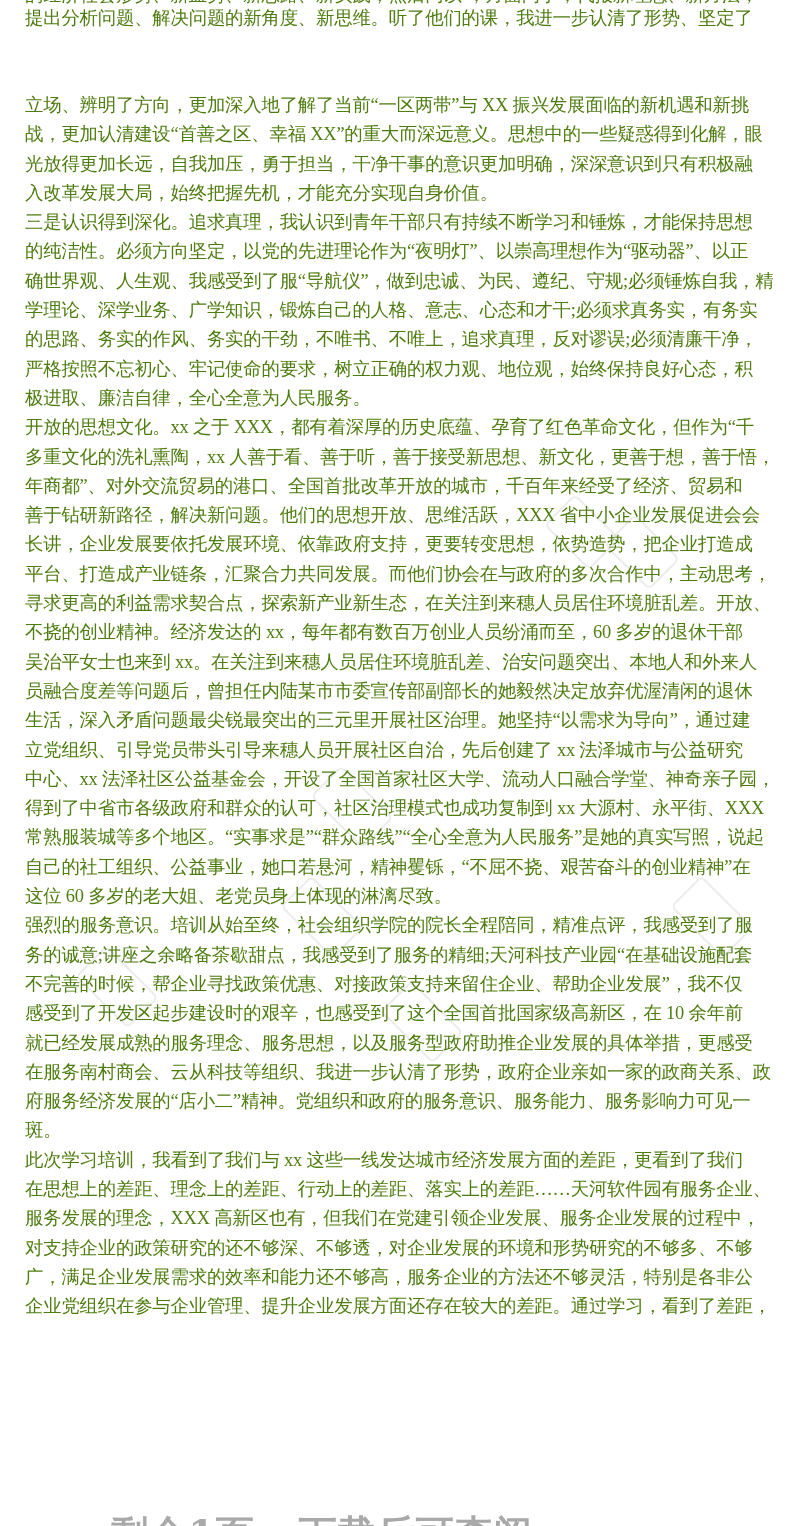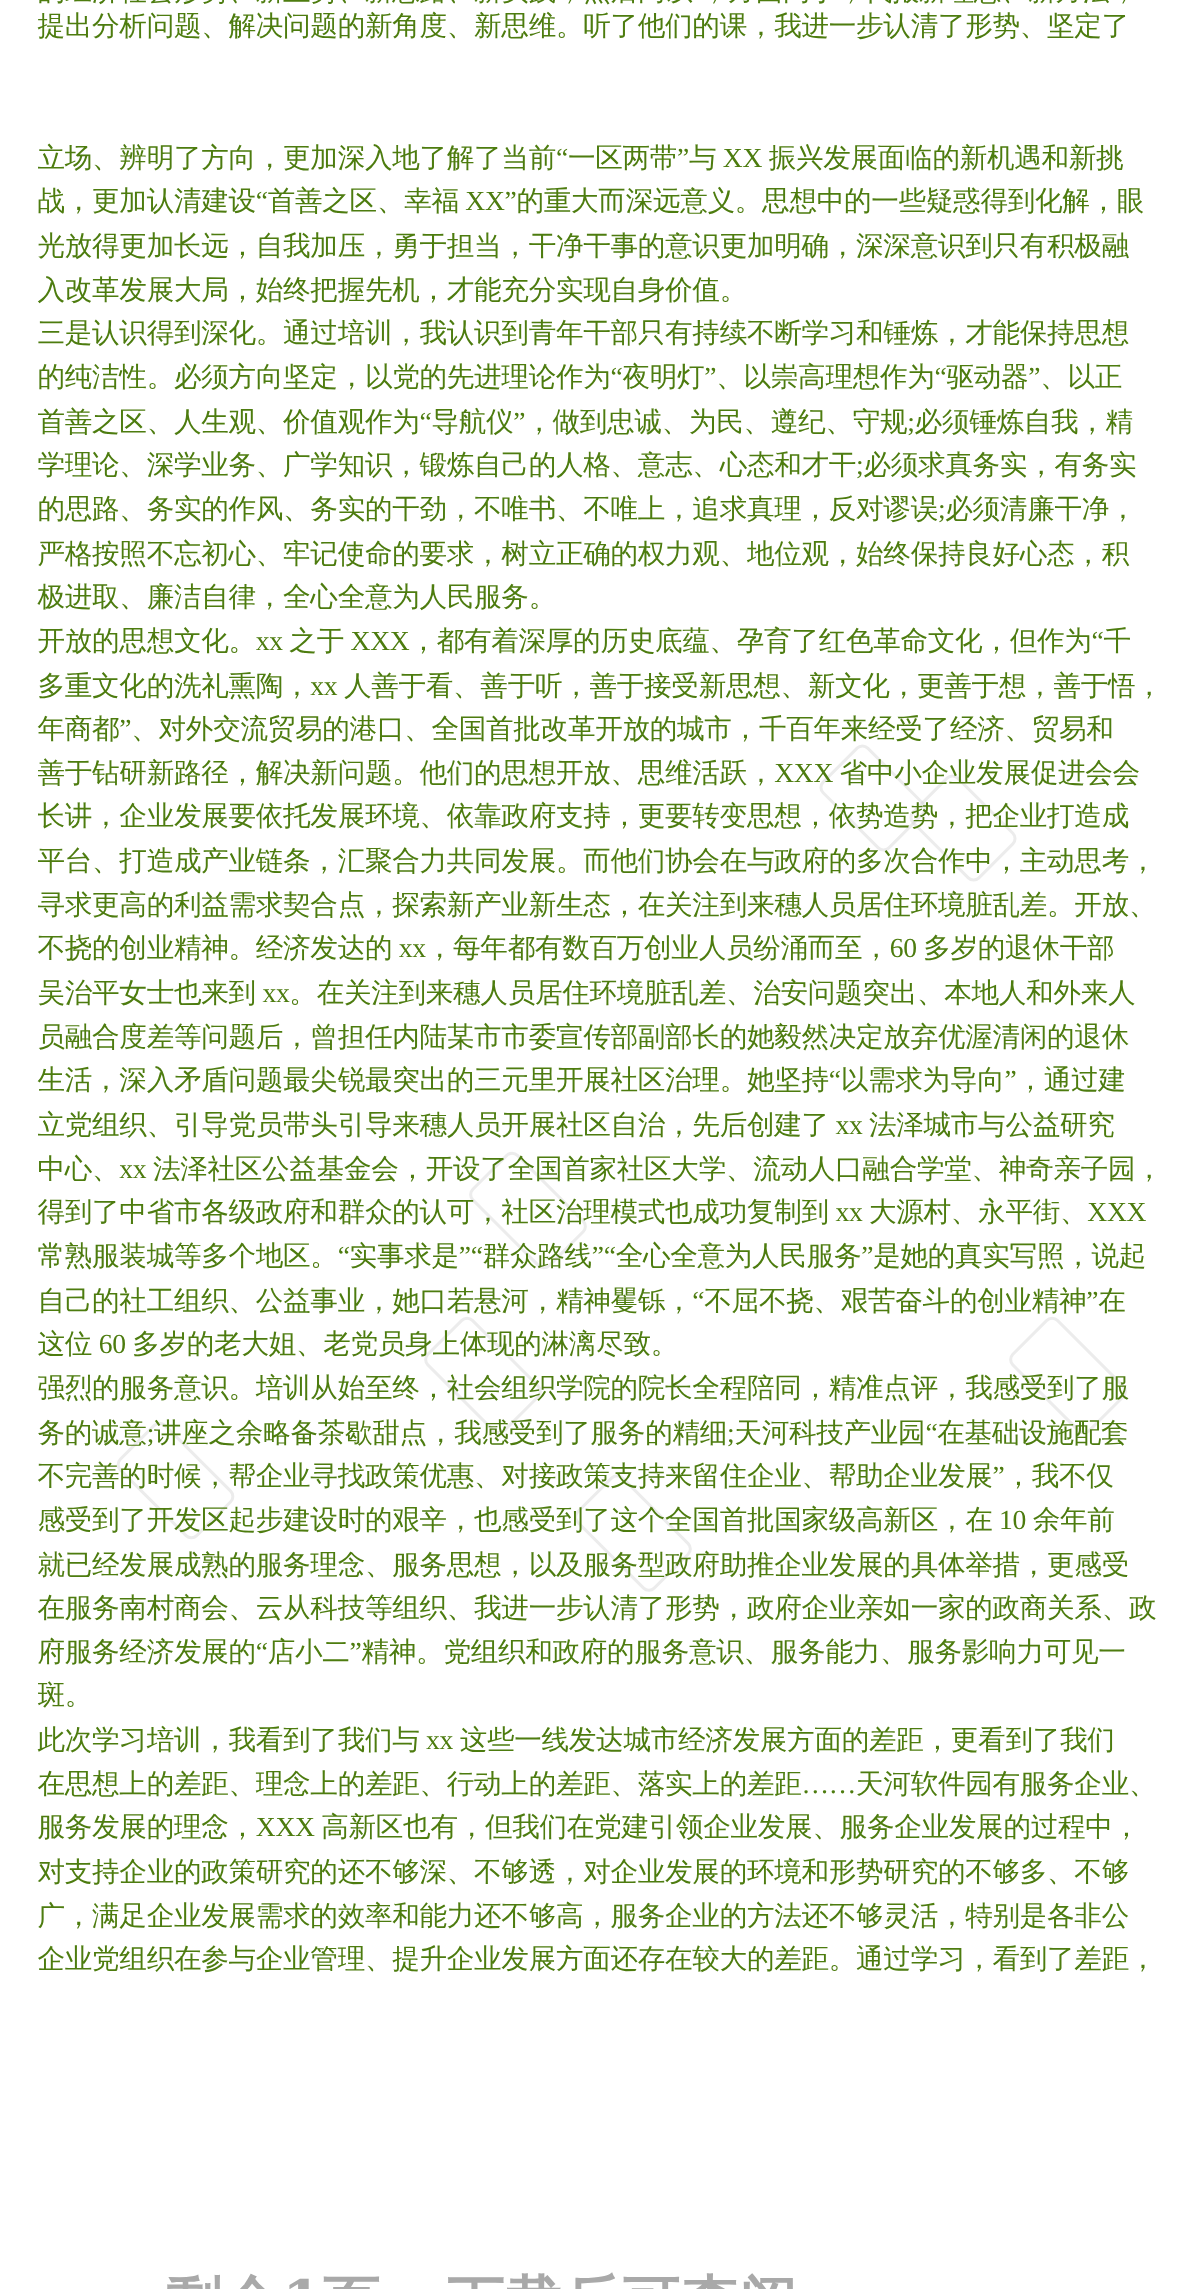"三是认识得到深化。通过培训，我认识到青年干部只有持续不断学习和锤炼，才能保持思想" div.line { text: 通过培训 -> 追求真理 }
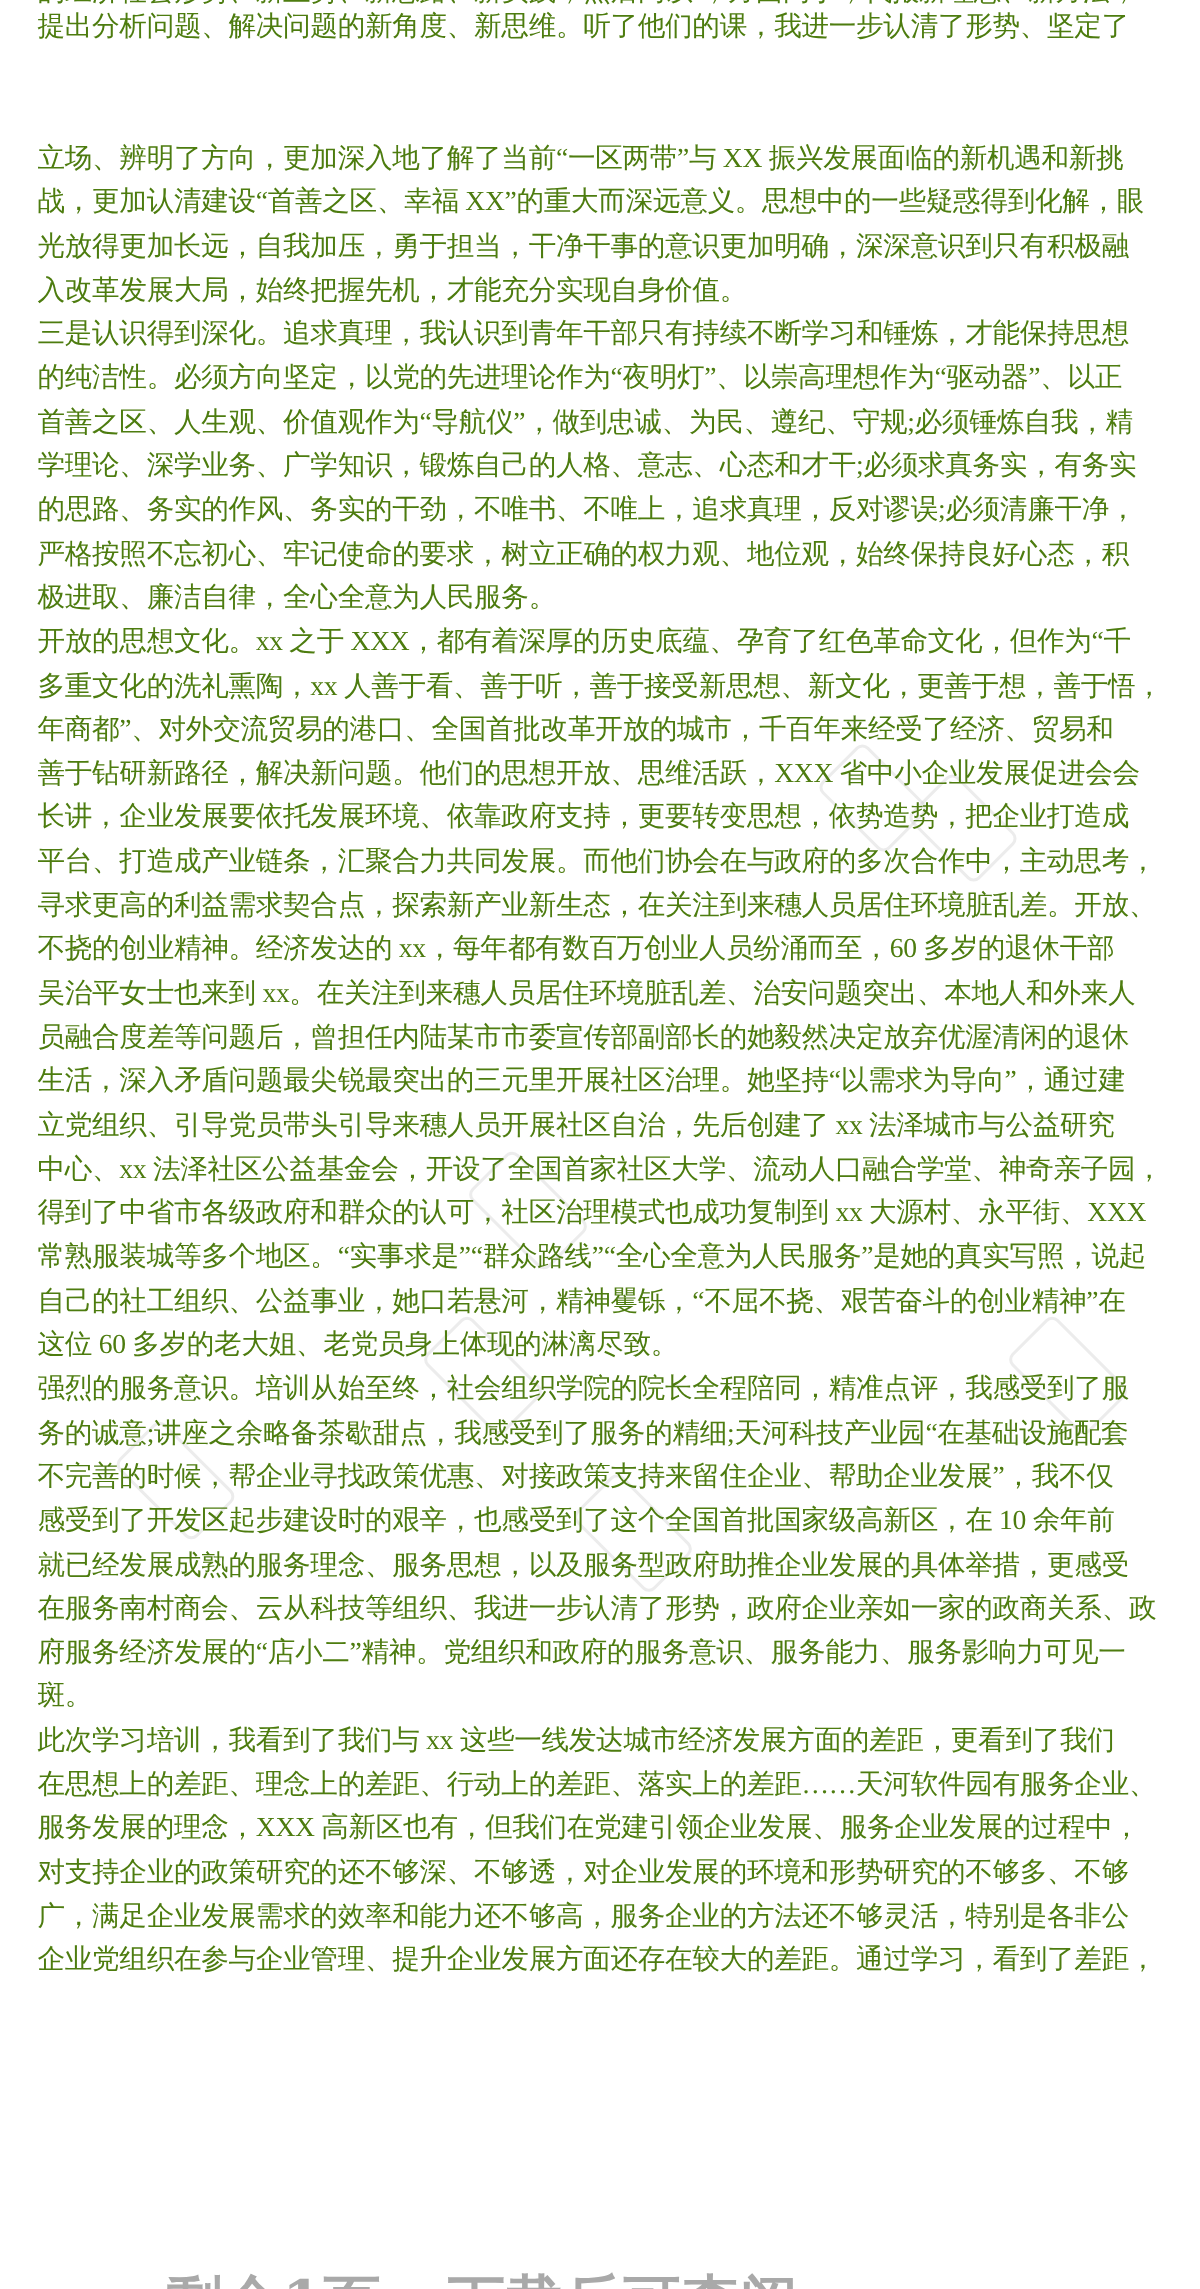"首善之区、人生观、价值观作为“导航仪”，做到忠诚、为民、遵纪、守规;必须锤炼自我" div.line { text: 首善之区、人生观、价值观作为 -> 确世界观、人生观、我感受到了服 }
